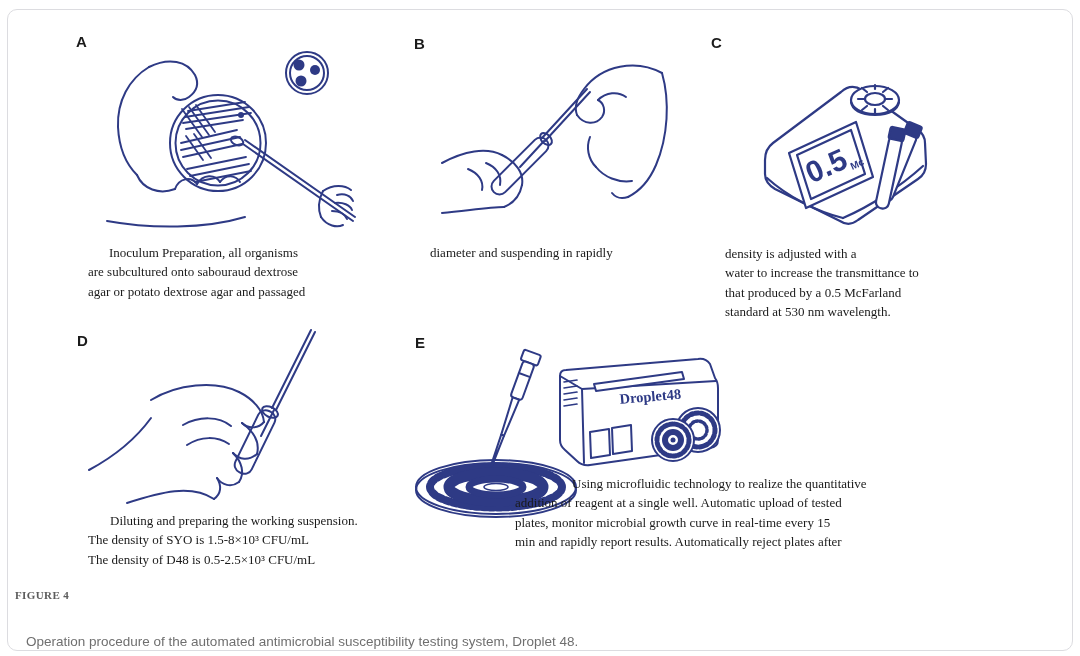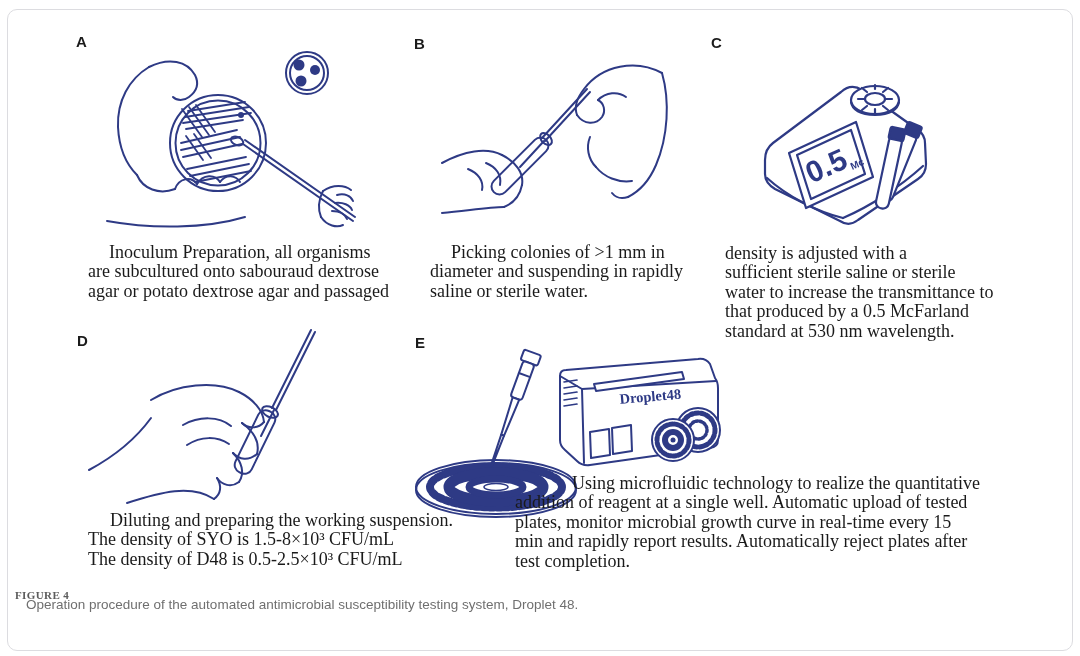"Inoculum Preparation, all organisms" .ptext { font-size: 18px -> 13px }
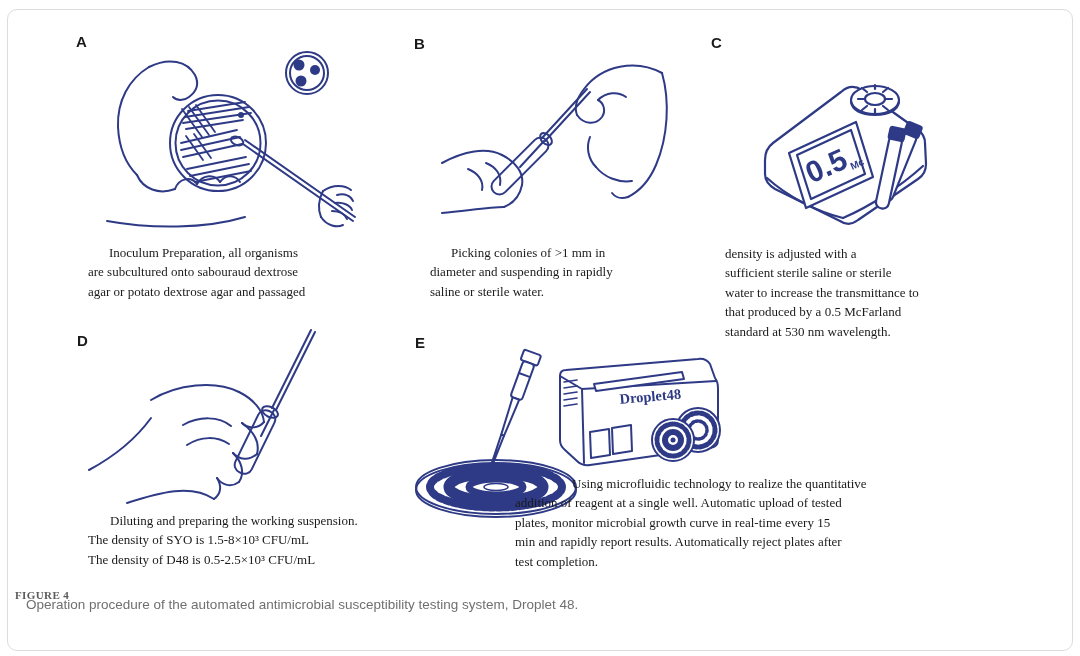"Picking colonies of >1 mm" div.pline { html: <div>Picking colonies of &gt;1 mm in</div> -> none }
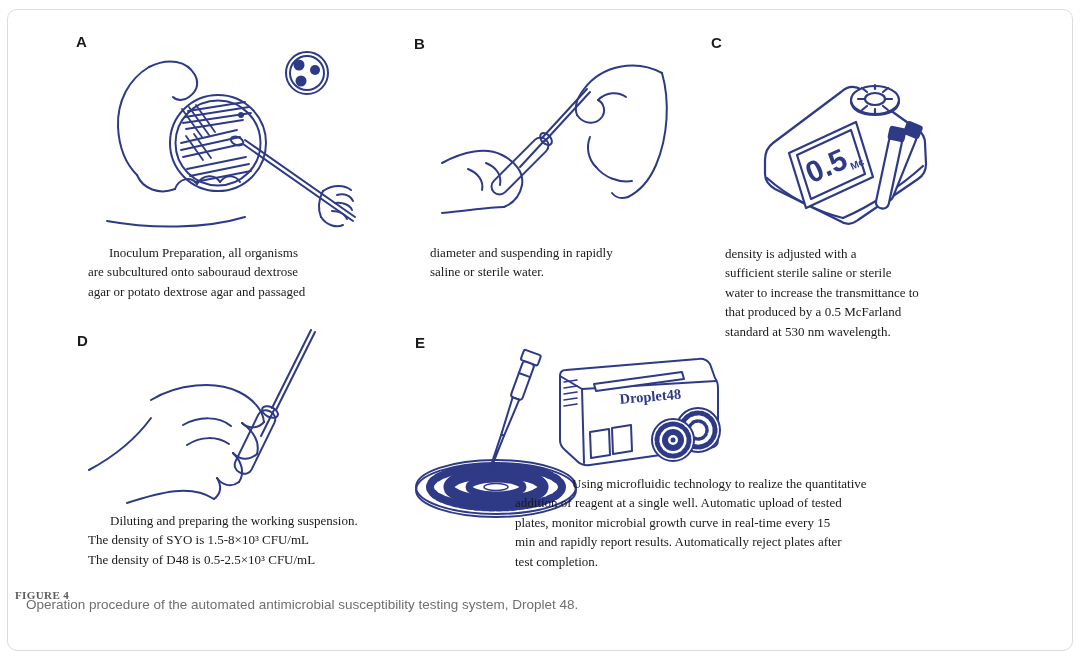"saline or sterile water." div.pline { html: <div>saline or sterile water.</div> -> none }
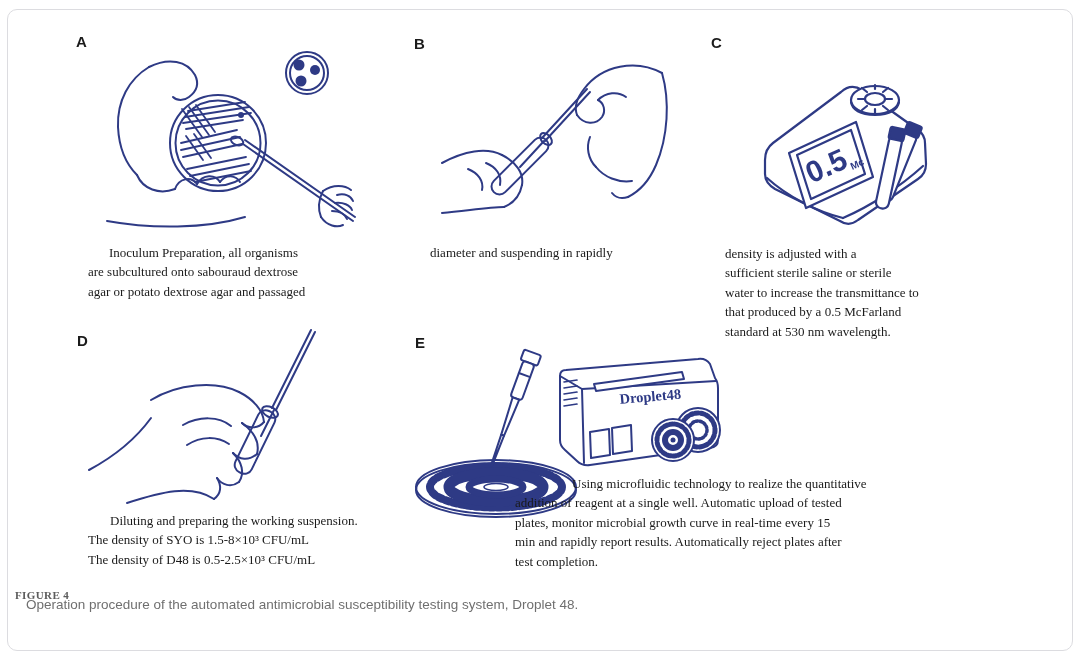"sufficient sterile saline or sterile" div.pline { html: <div>sufficient sterile saline or sterile</div> -> none }
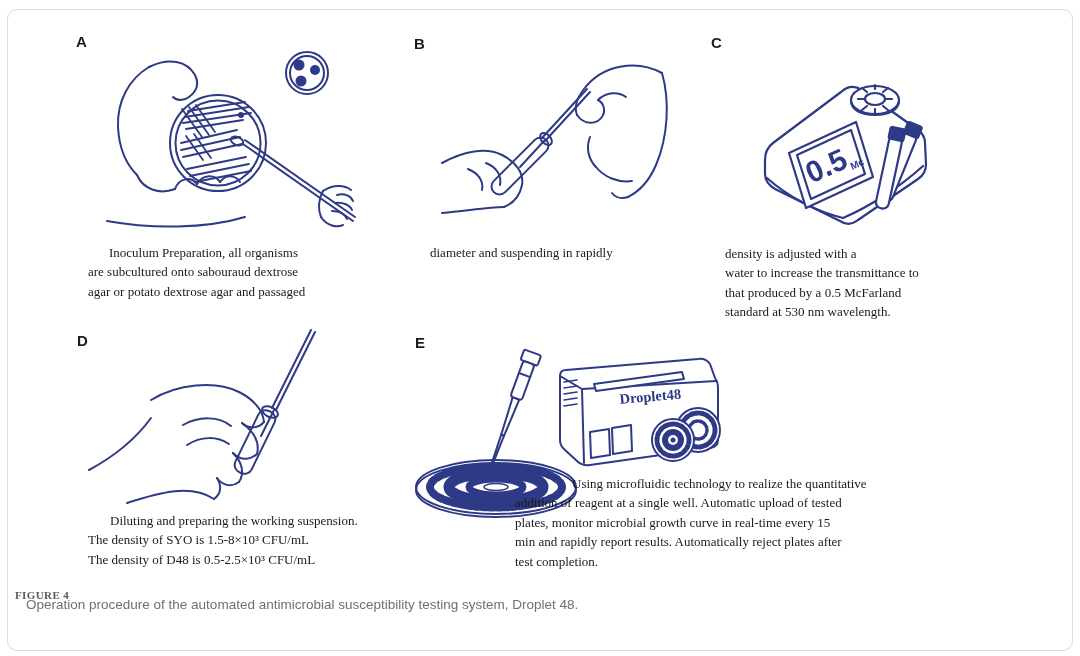"test completion." div.pline { html: <div>test completion.</div> -> none }
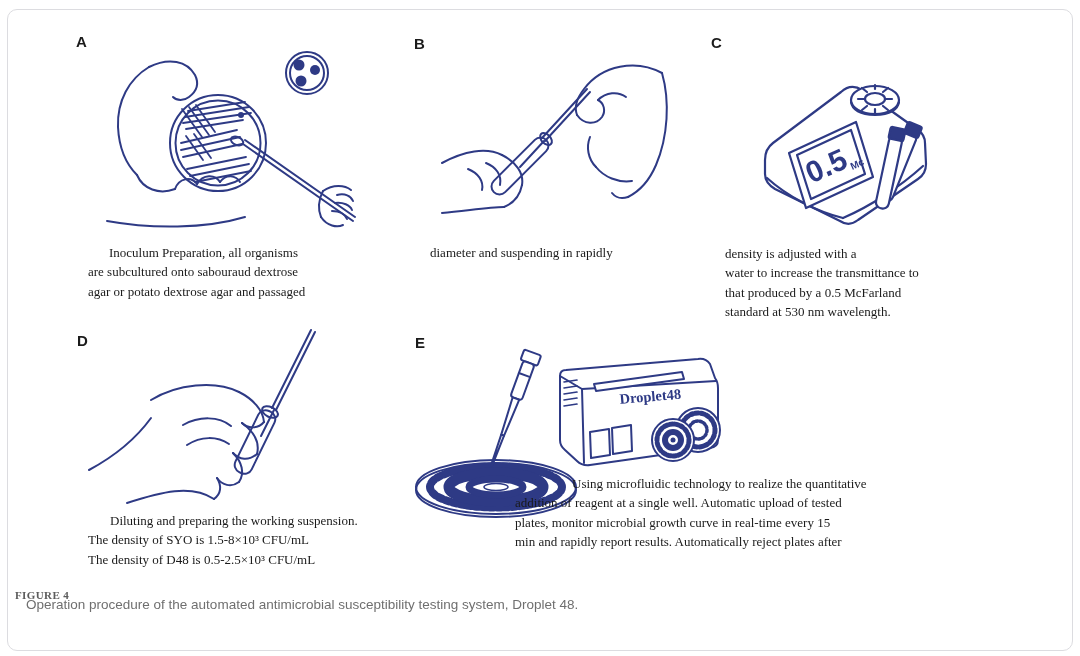"Operation procedure of the automated" .cap-text { top: 597px -> 634px }
